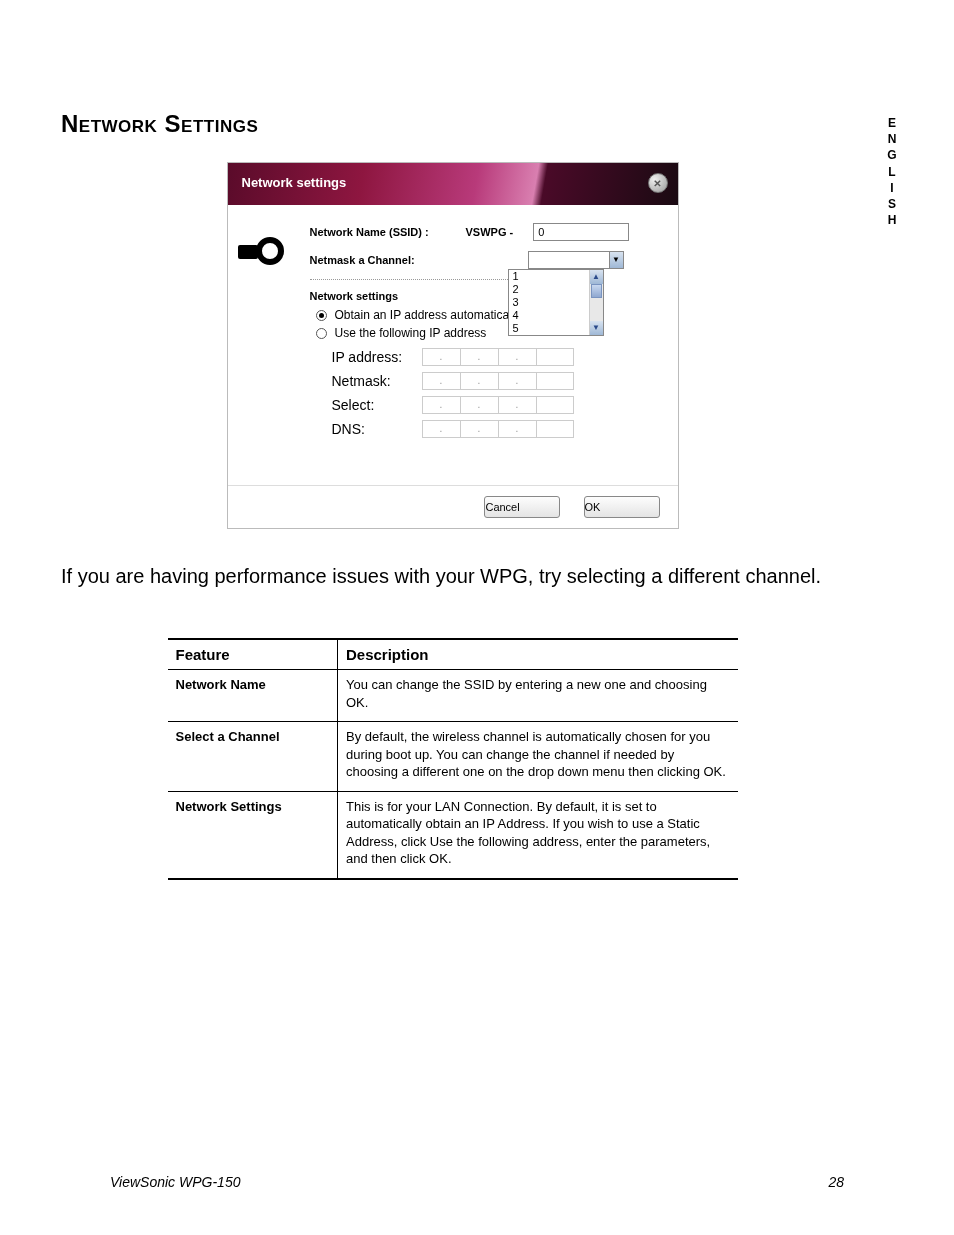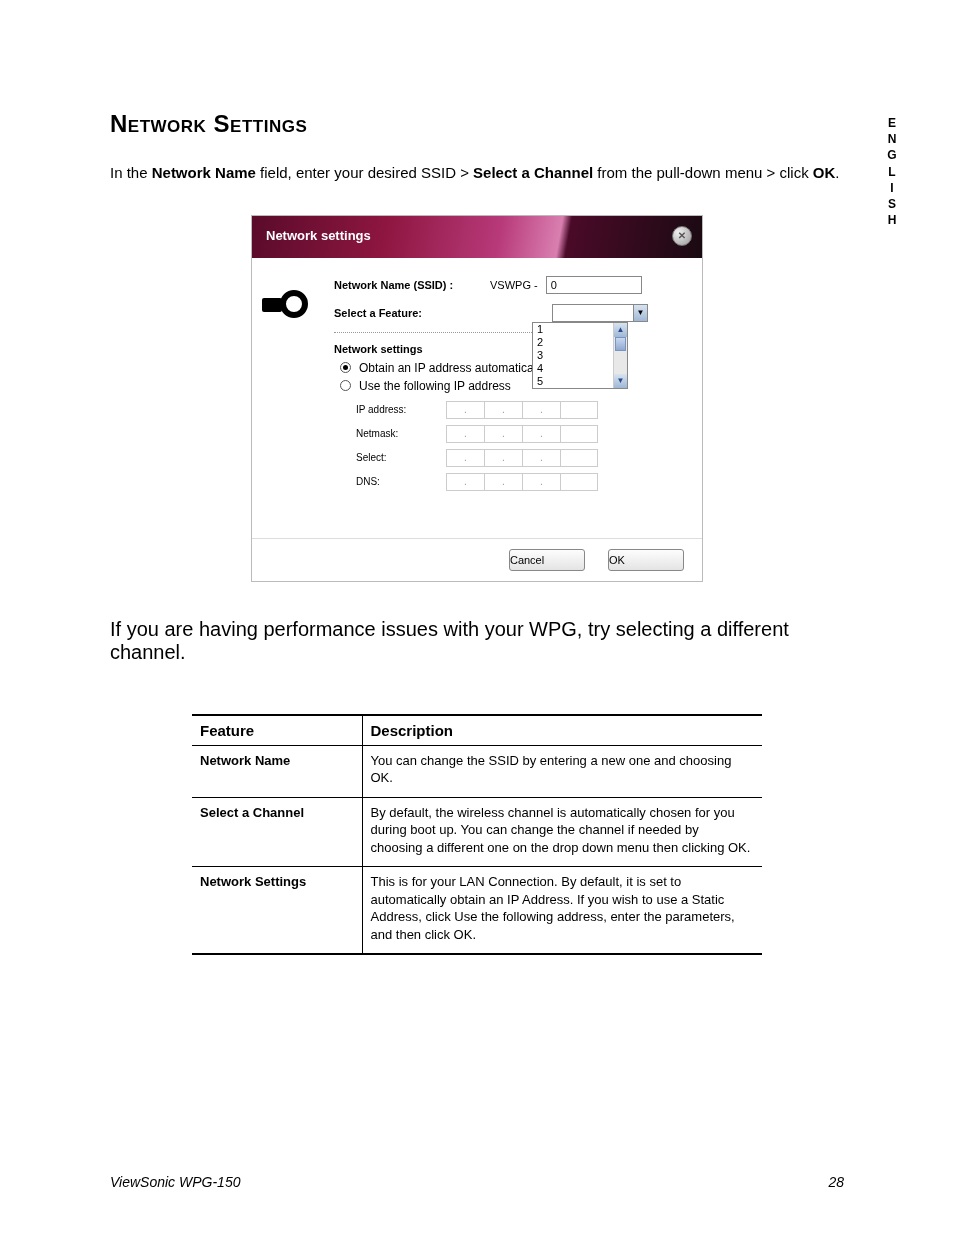"Network Settings" .page-content { padding: 110px 110px 0 110px -> 110px 110px 0 61px }
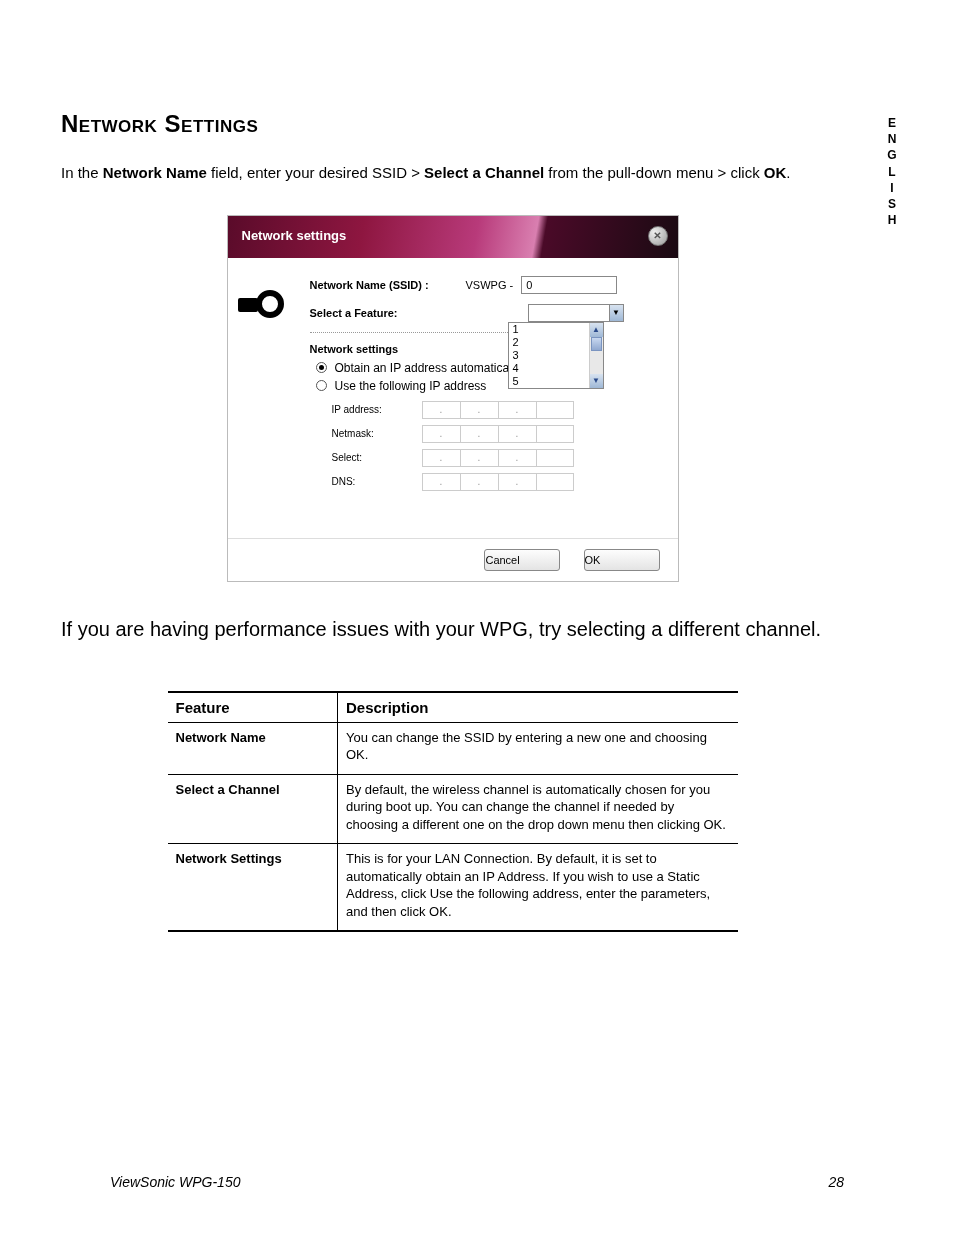"In the Network Name field," p.intro { html: <p> <span>In the </span><b>Network Name</b><span> field, enter your desired SSID &gt; </span><b>Select a Channel</b><span> from the pull-down menu &gt; click </span><b>OK</b><span>.</span> </p> -> none }
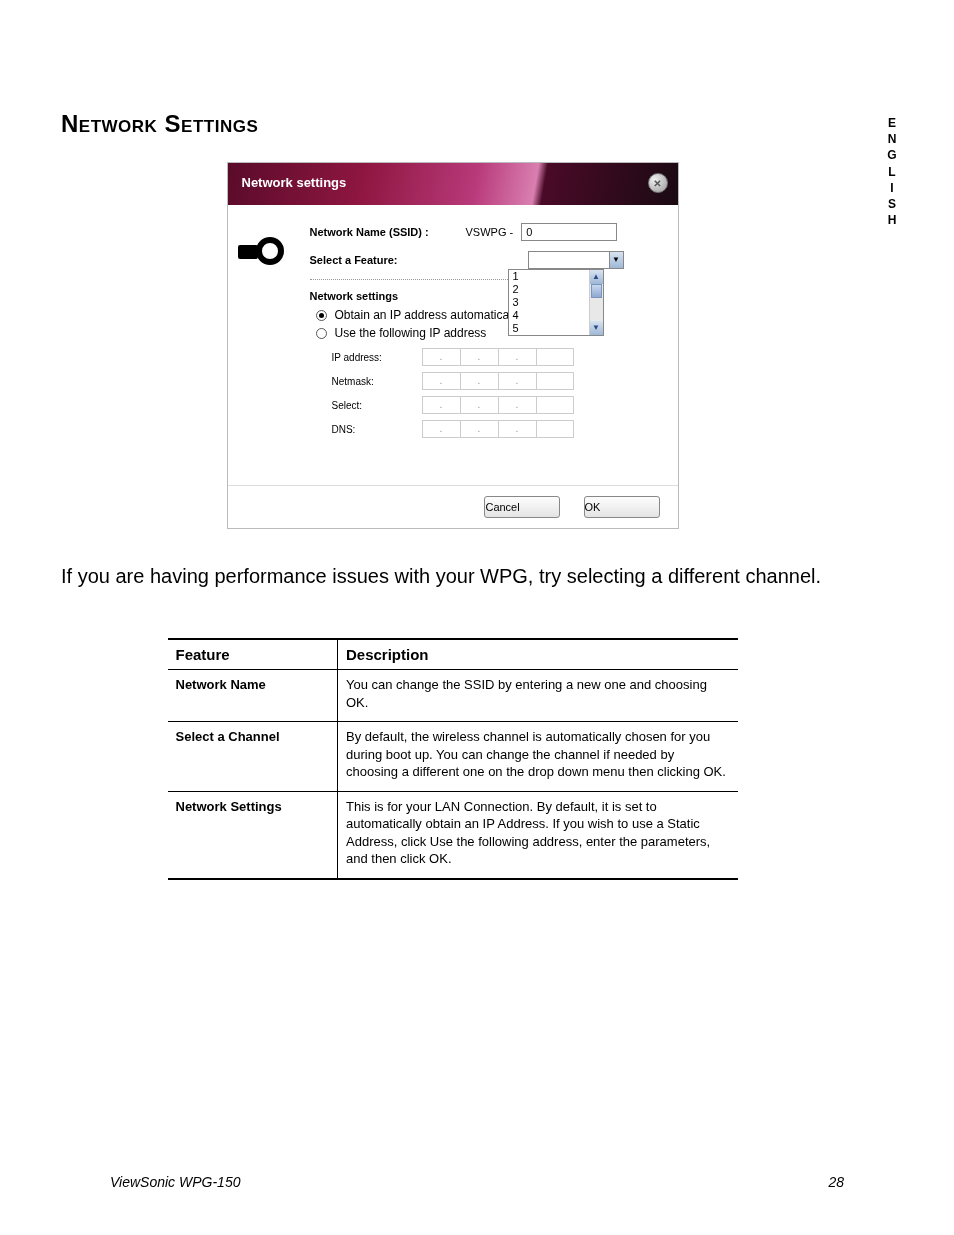"VSWPG -" .ssid-prefix { font-weight: normal -> bold; margin-right: 8px -> 20px }
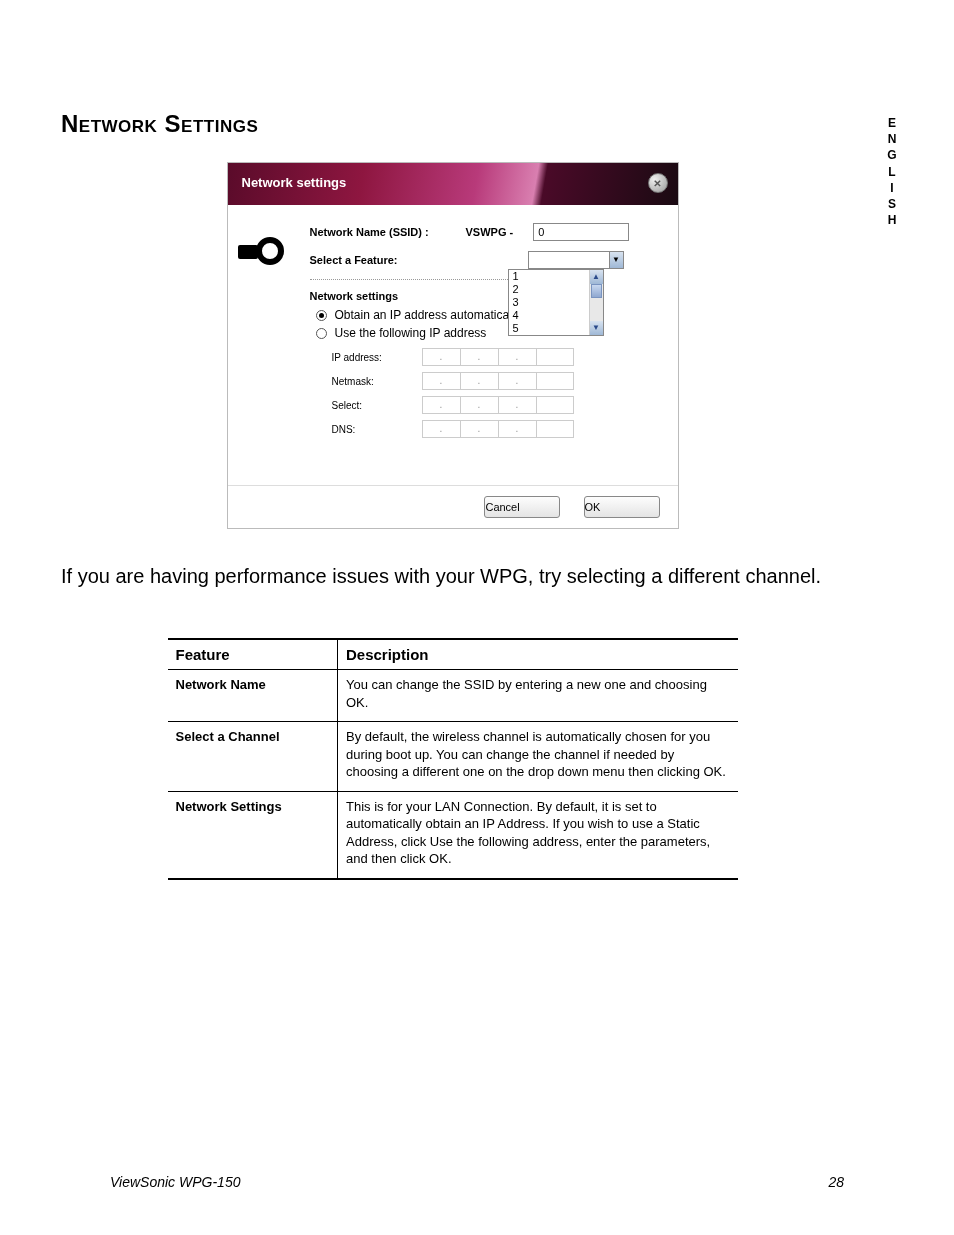"Select a Feature:" span.lbl { text: Select a Feature -> Netmask a Channel }
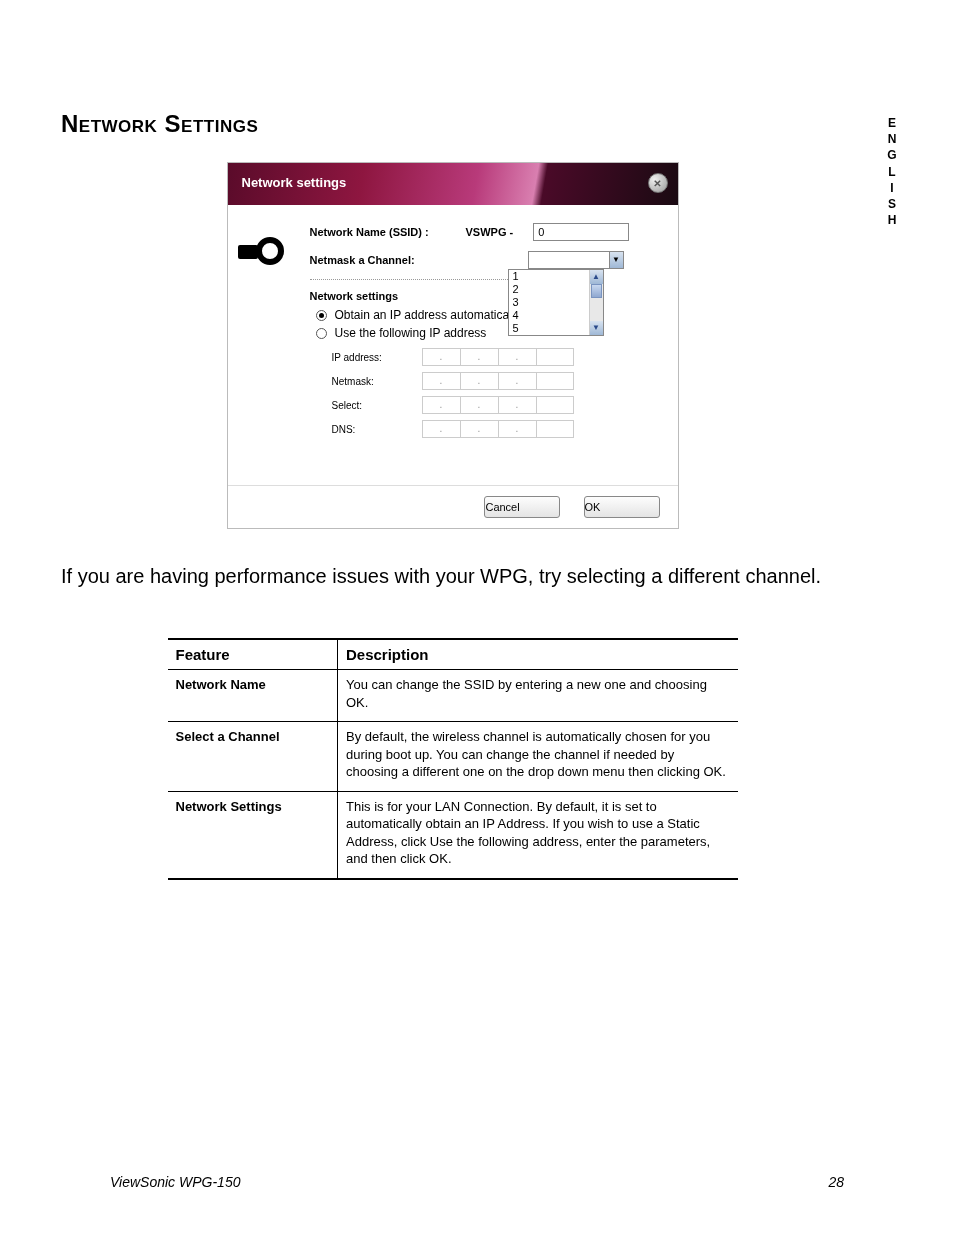"IP address:" .ip-row .ip-lbl { font-size: 10px -> 14px }
